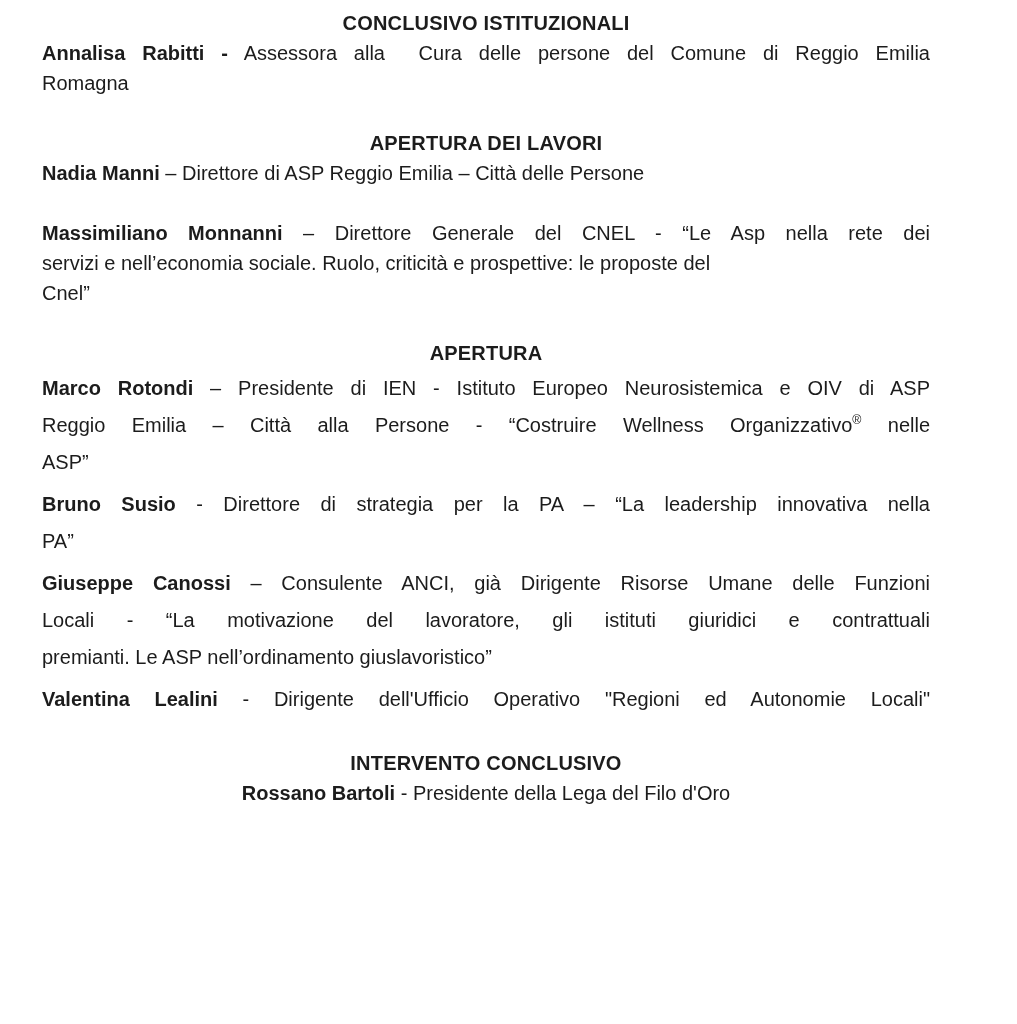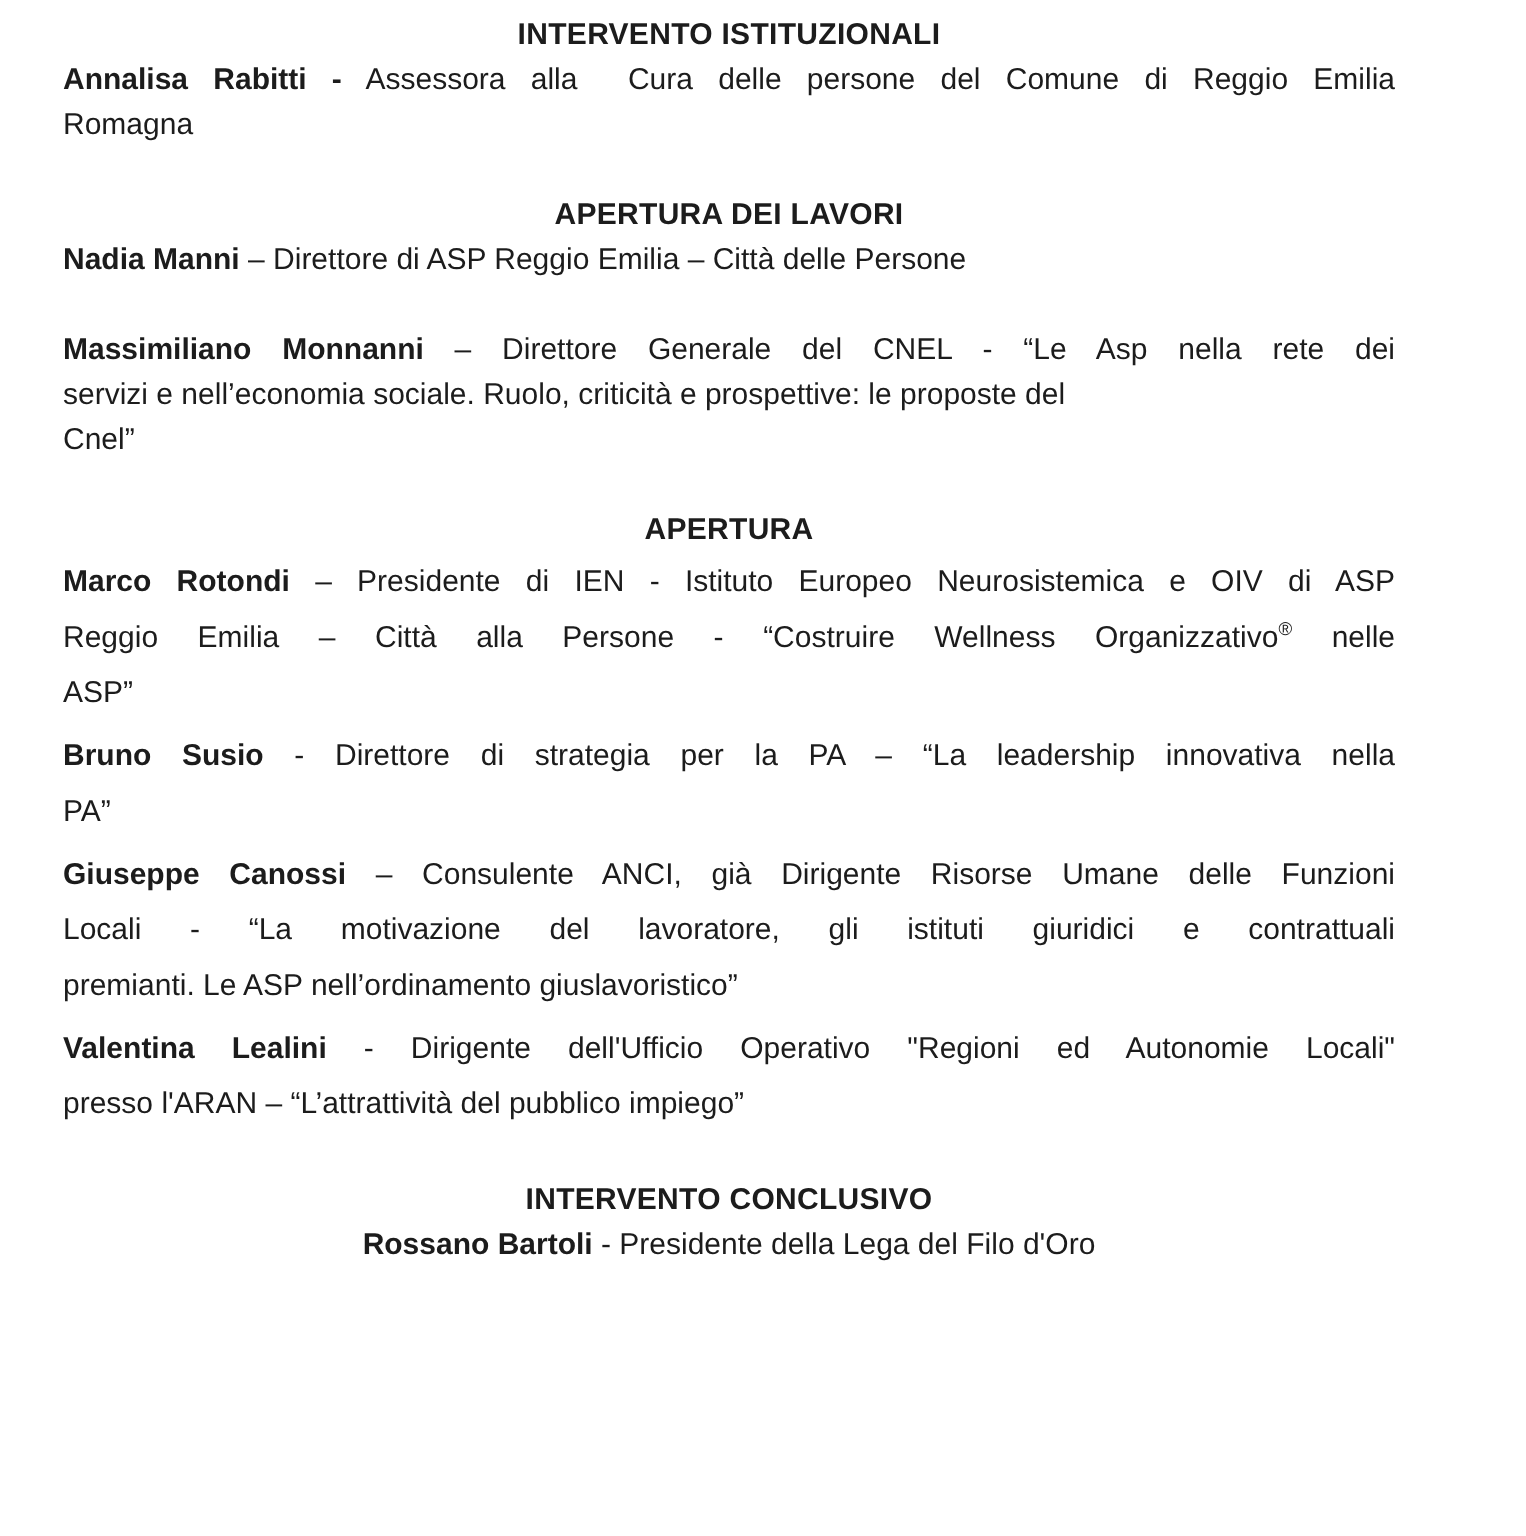"INTERVENTO ISTITUZIONALI" h2.title { text: INTERVENTO -> CONCLUSIVO }
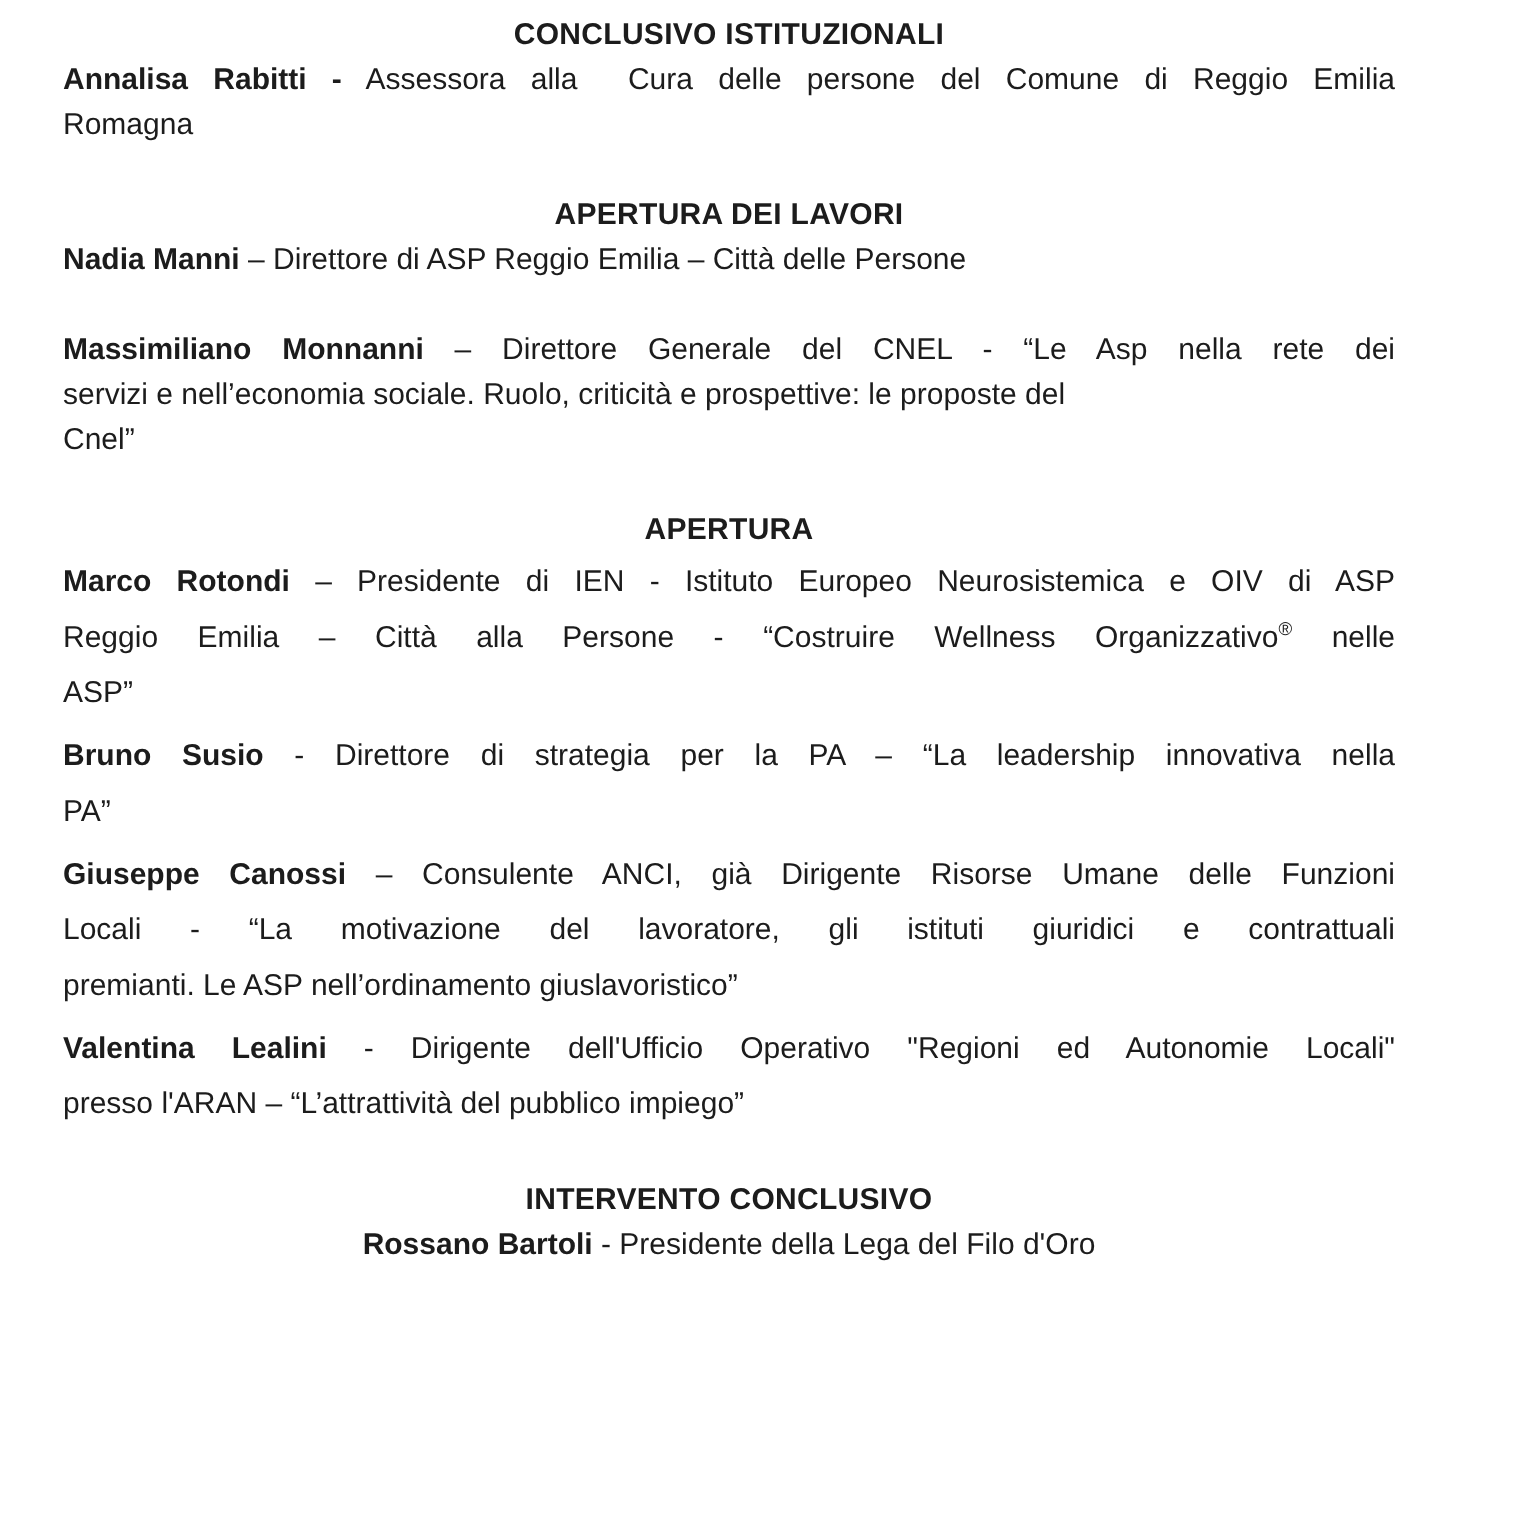"presso l'ARAN – “L’attrattività del" div.line { html: <div><span>presso l'ARAN – </span><span>“L’attrattività del pubblico impiego”</span></div> -> none }
